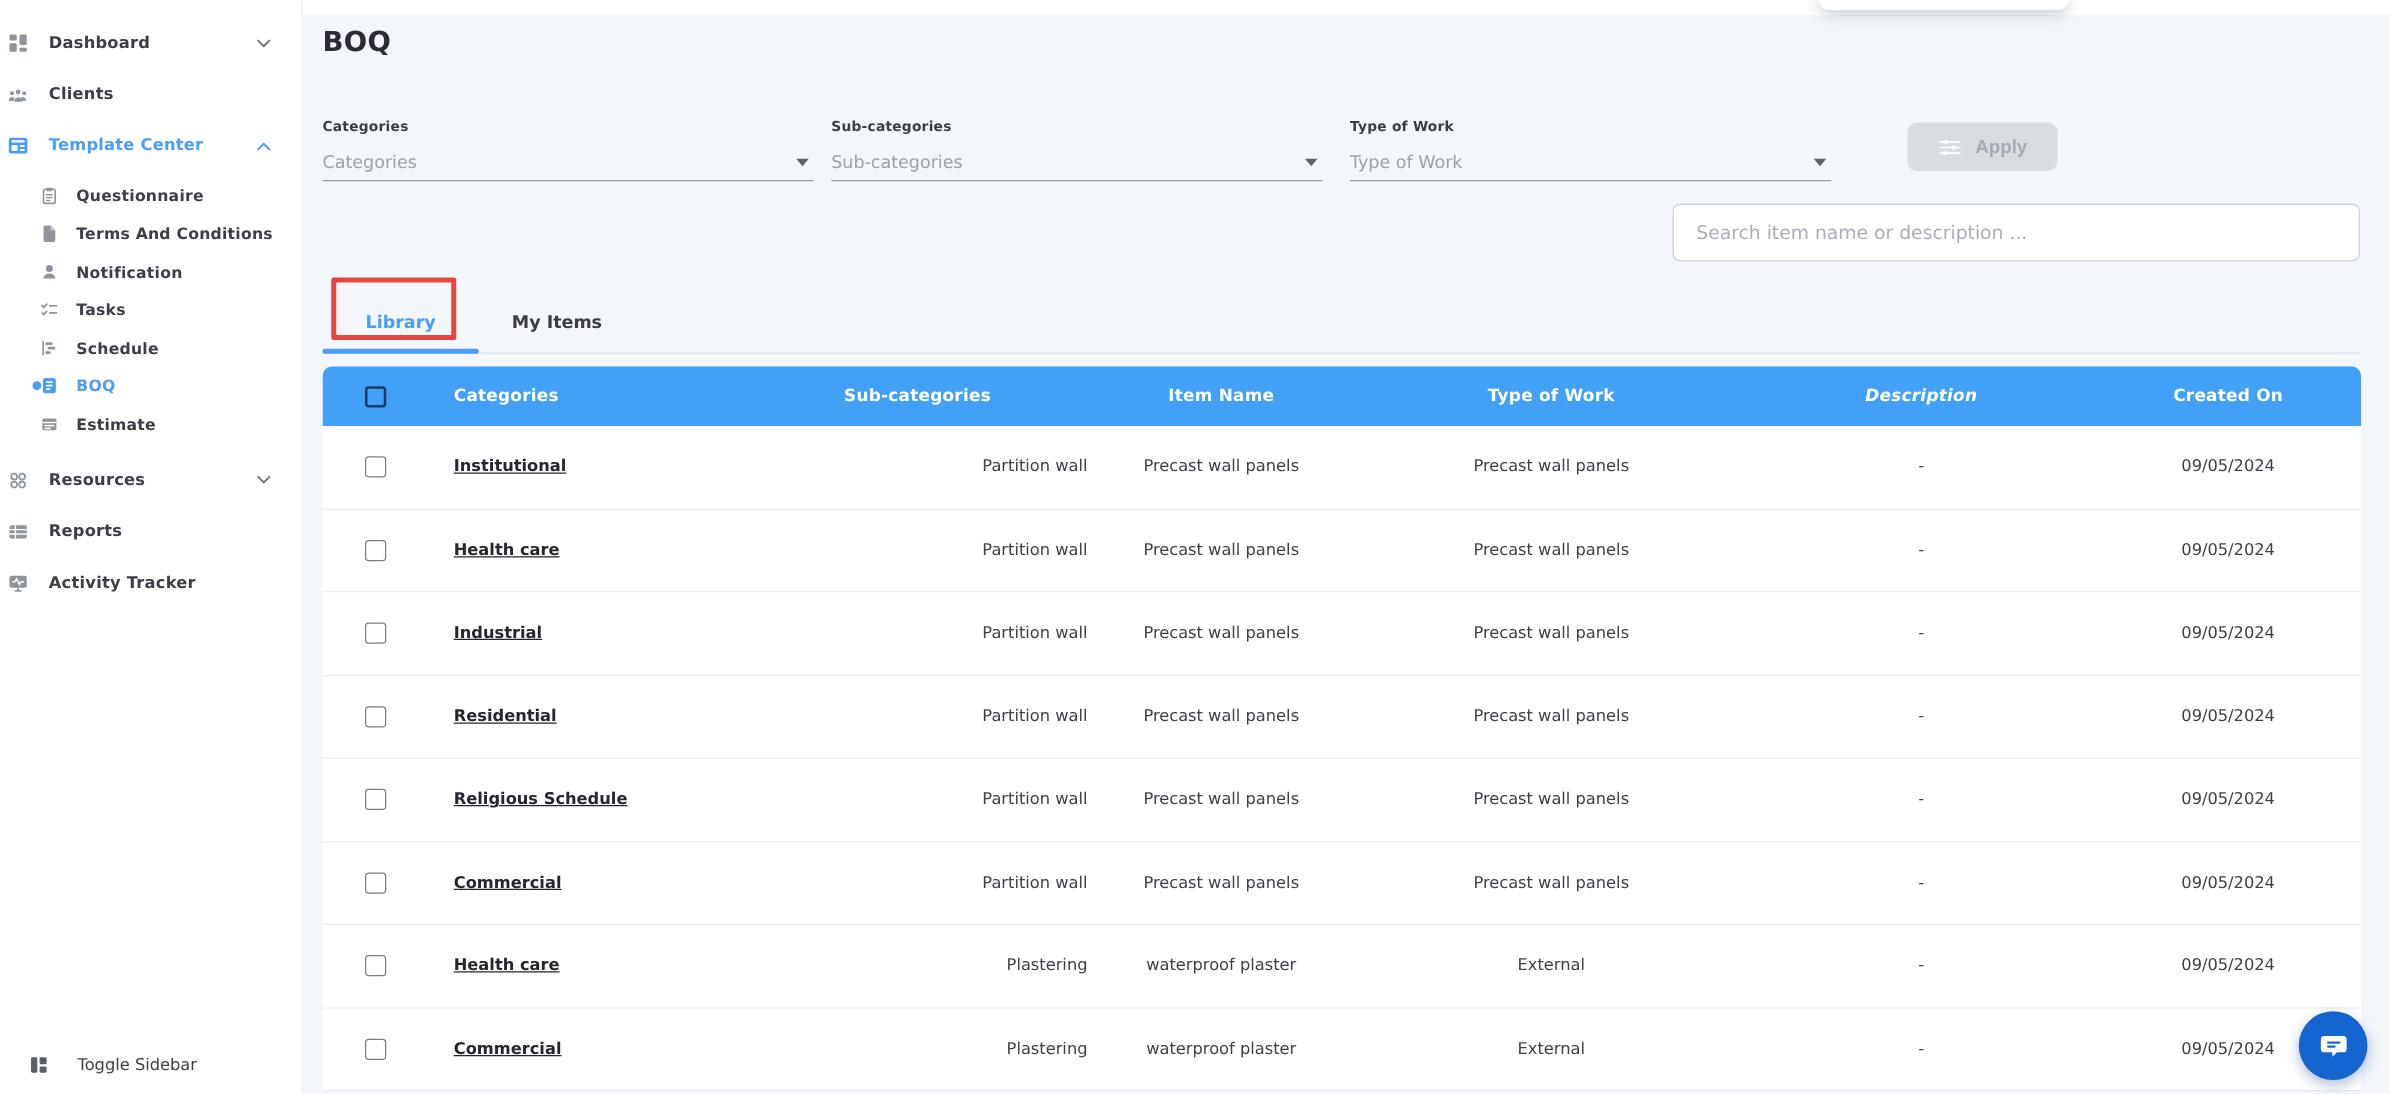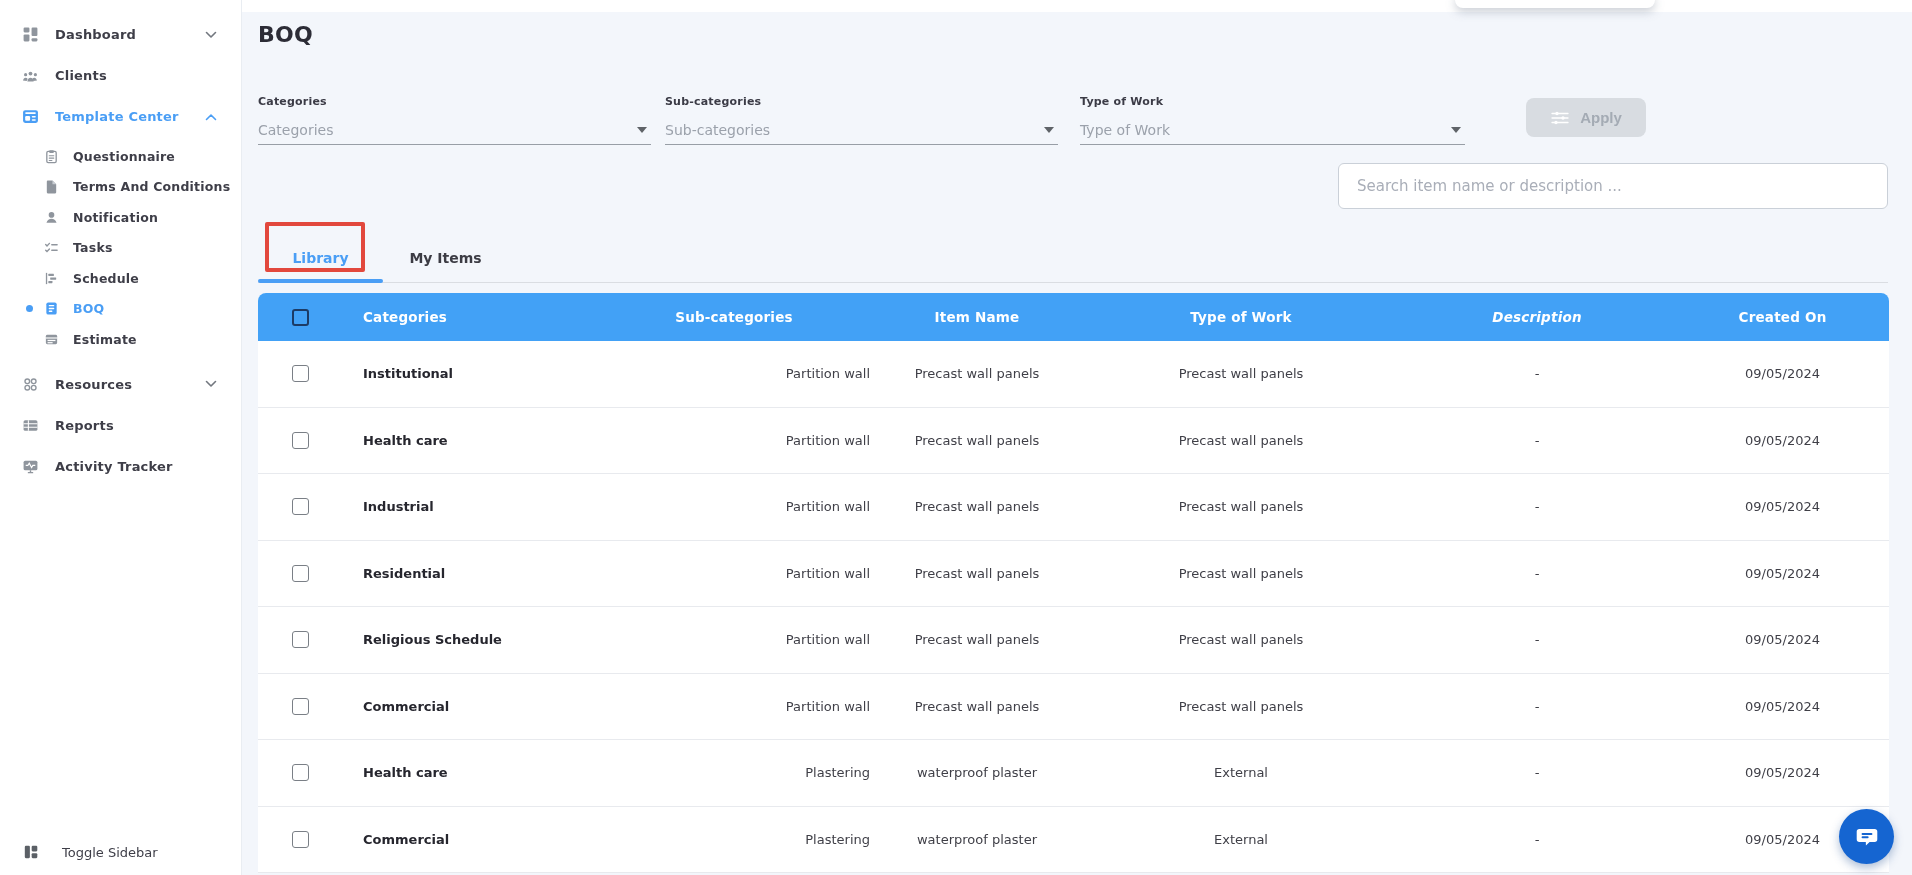"Dashboard" .side-item { padding-left: 22px -> 6px }
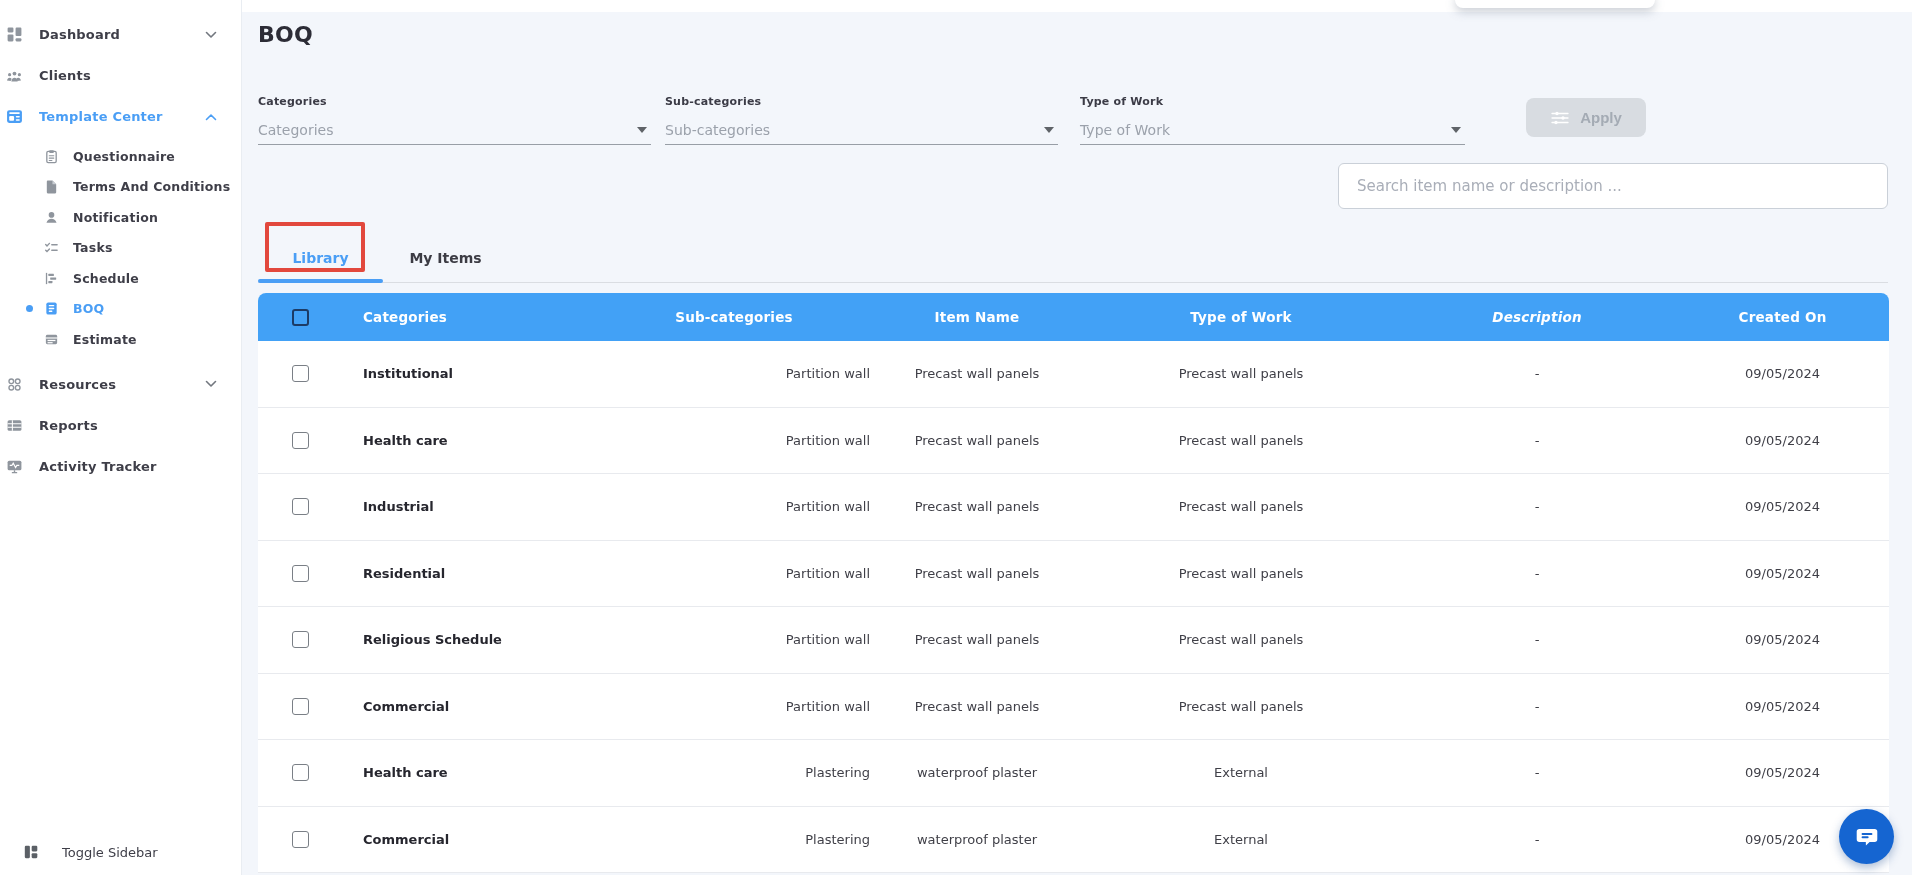"Questionnaire" .side-item.sub { padding-left: 44px -> 32px }
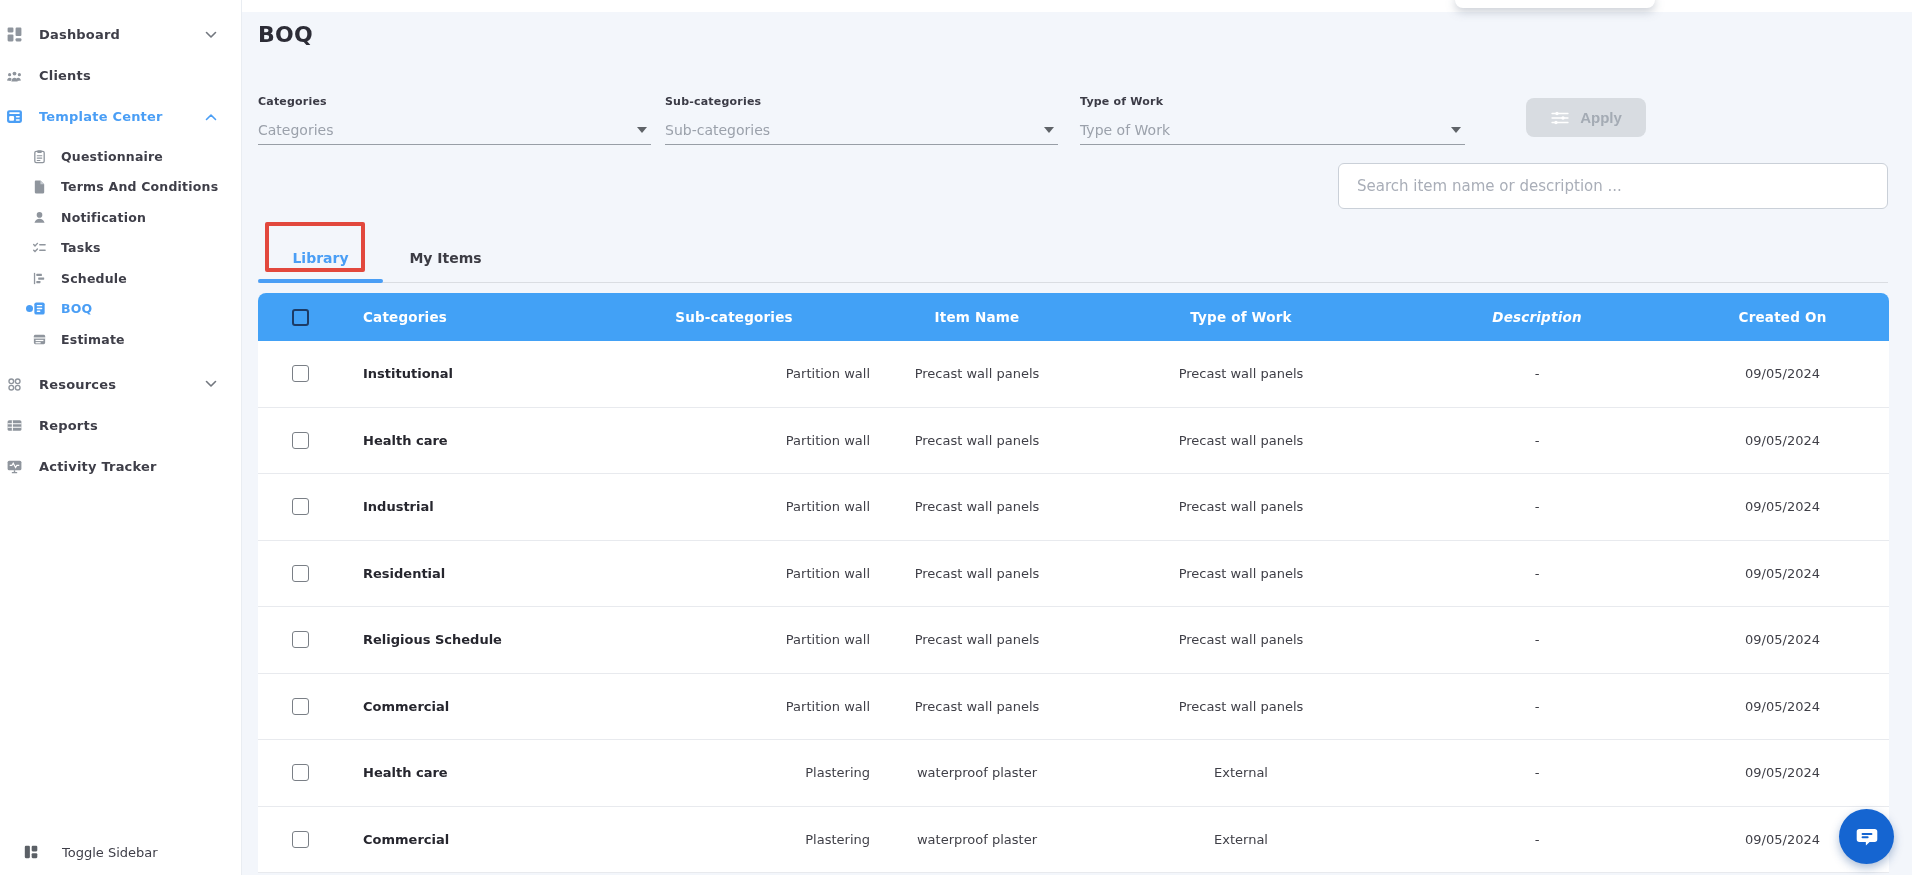"Institutional" .t-row .c1 { text-decoration: none -> underline }
